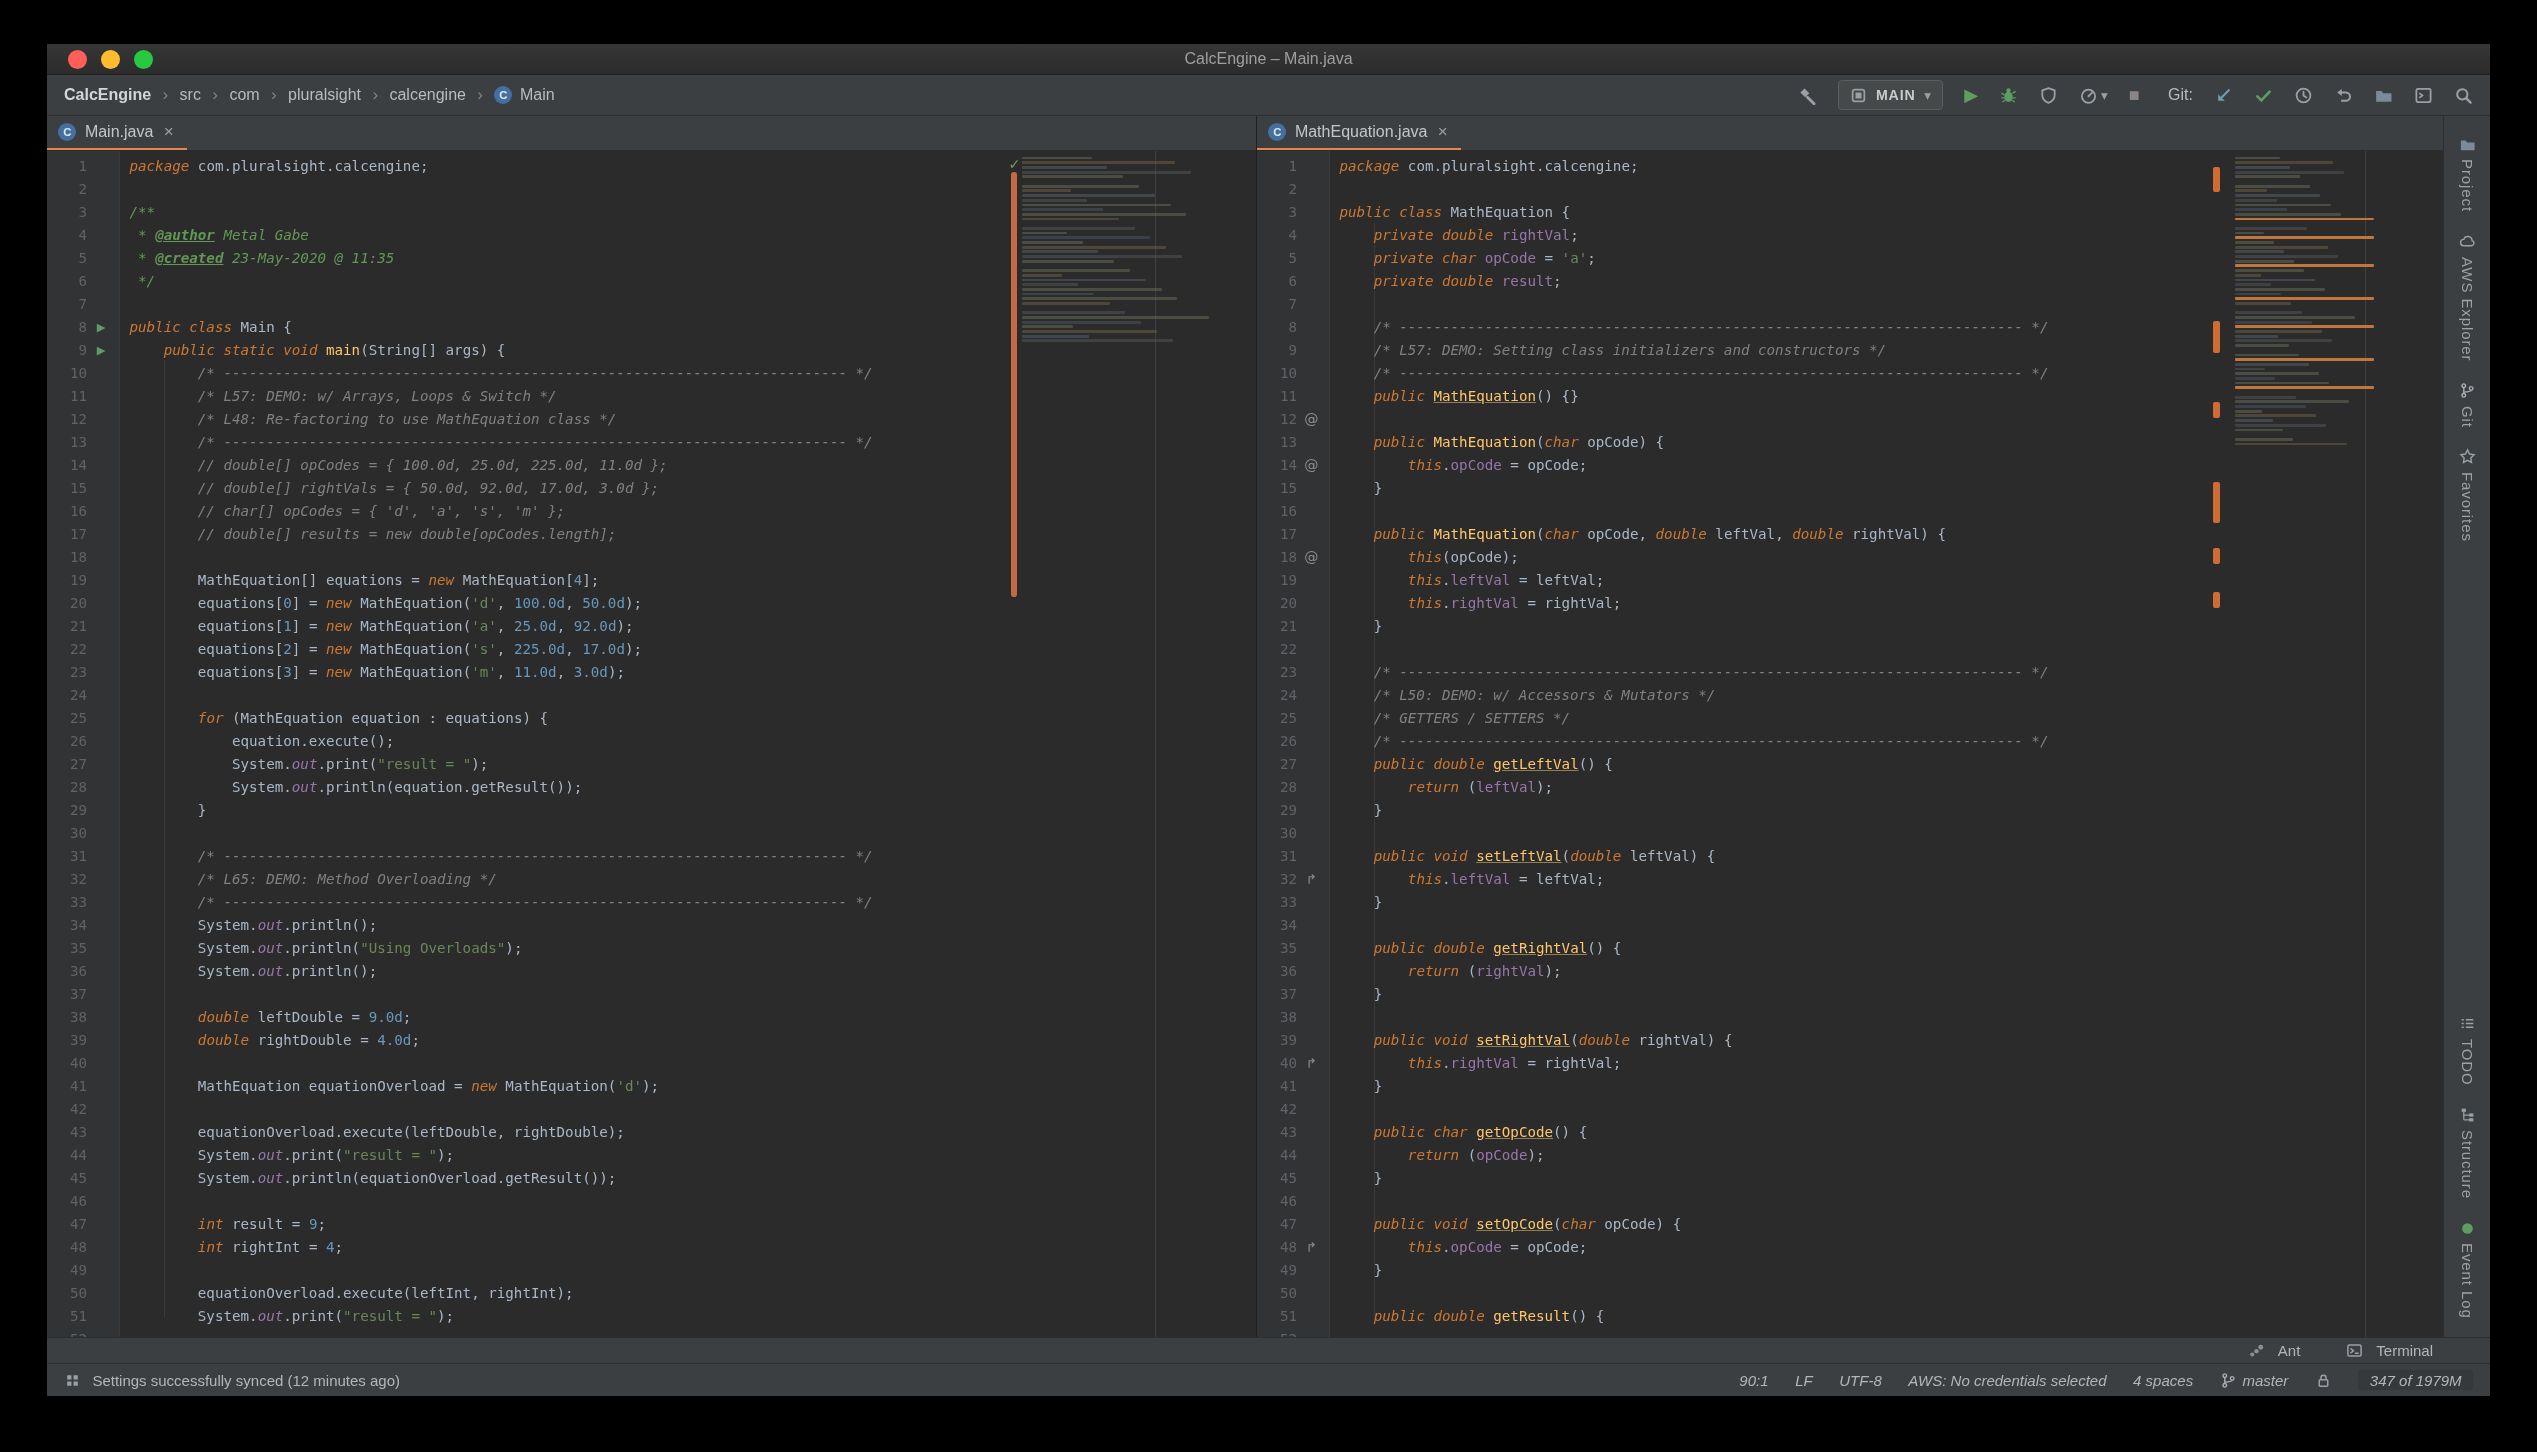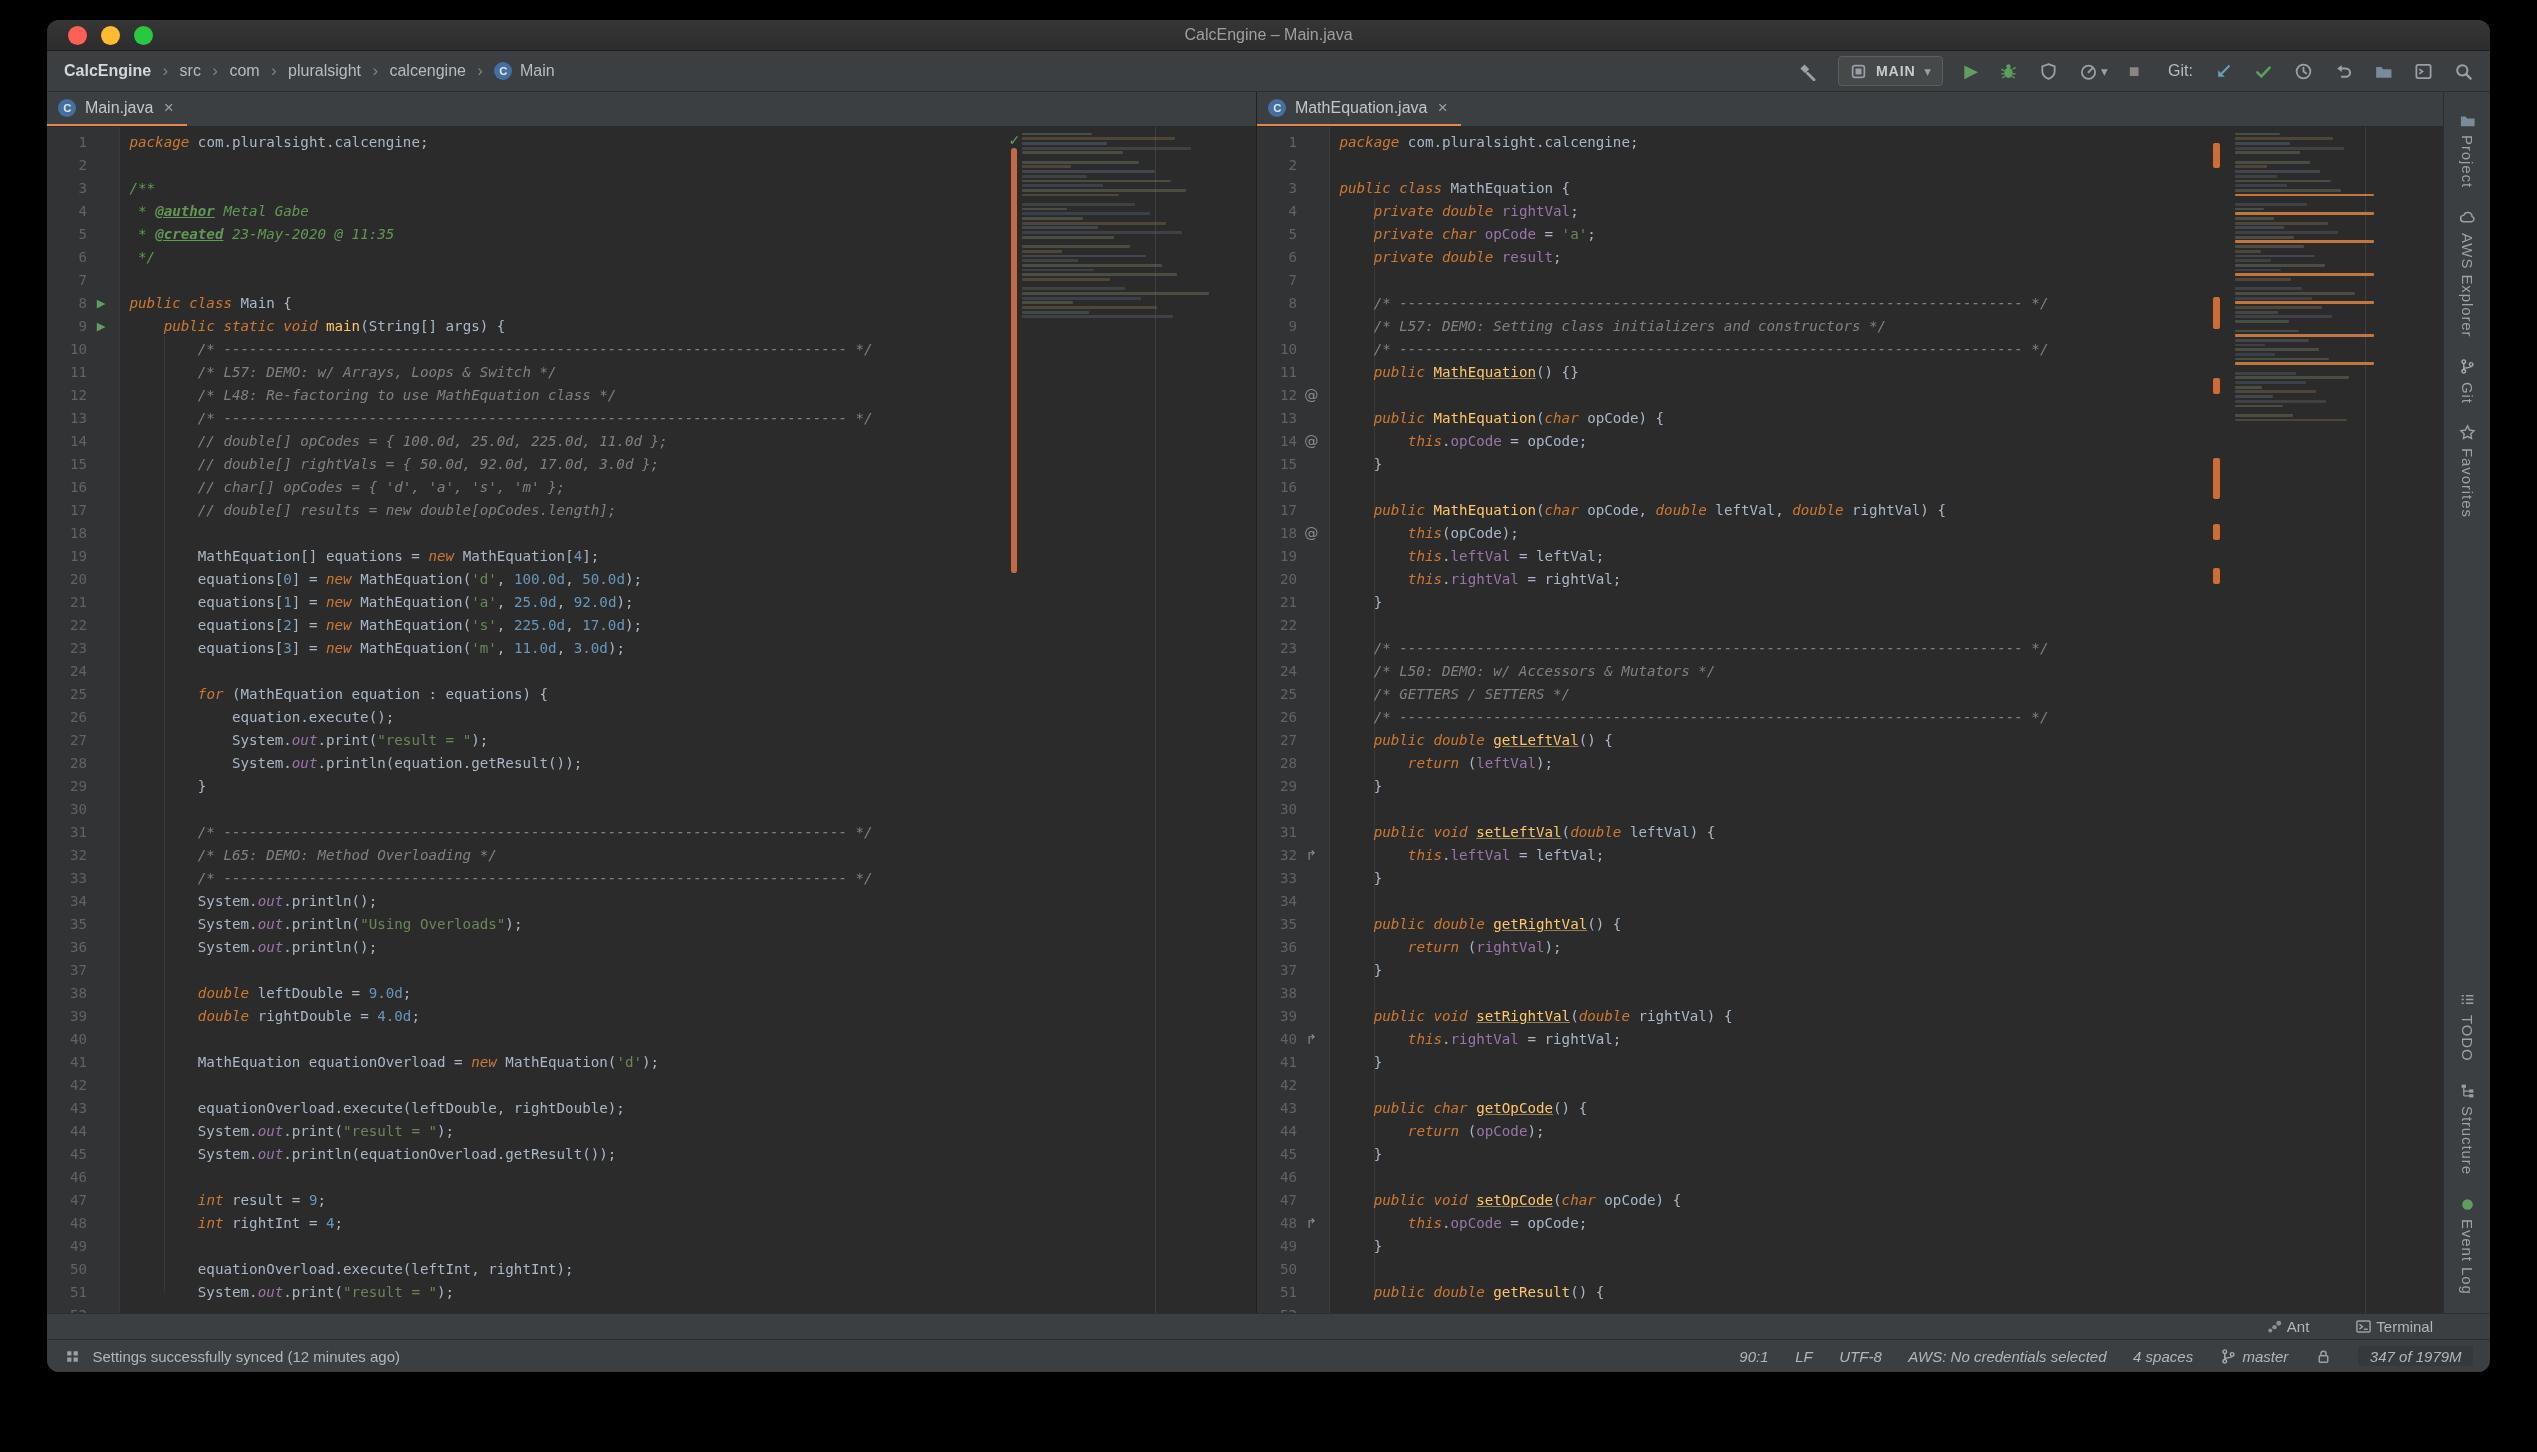"CalcEngine – Main.java" .window { border-radius: 12px -> 1px; top: 20px -> 44px }
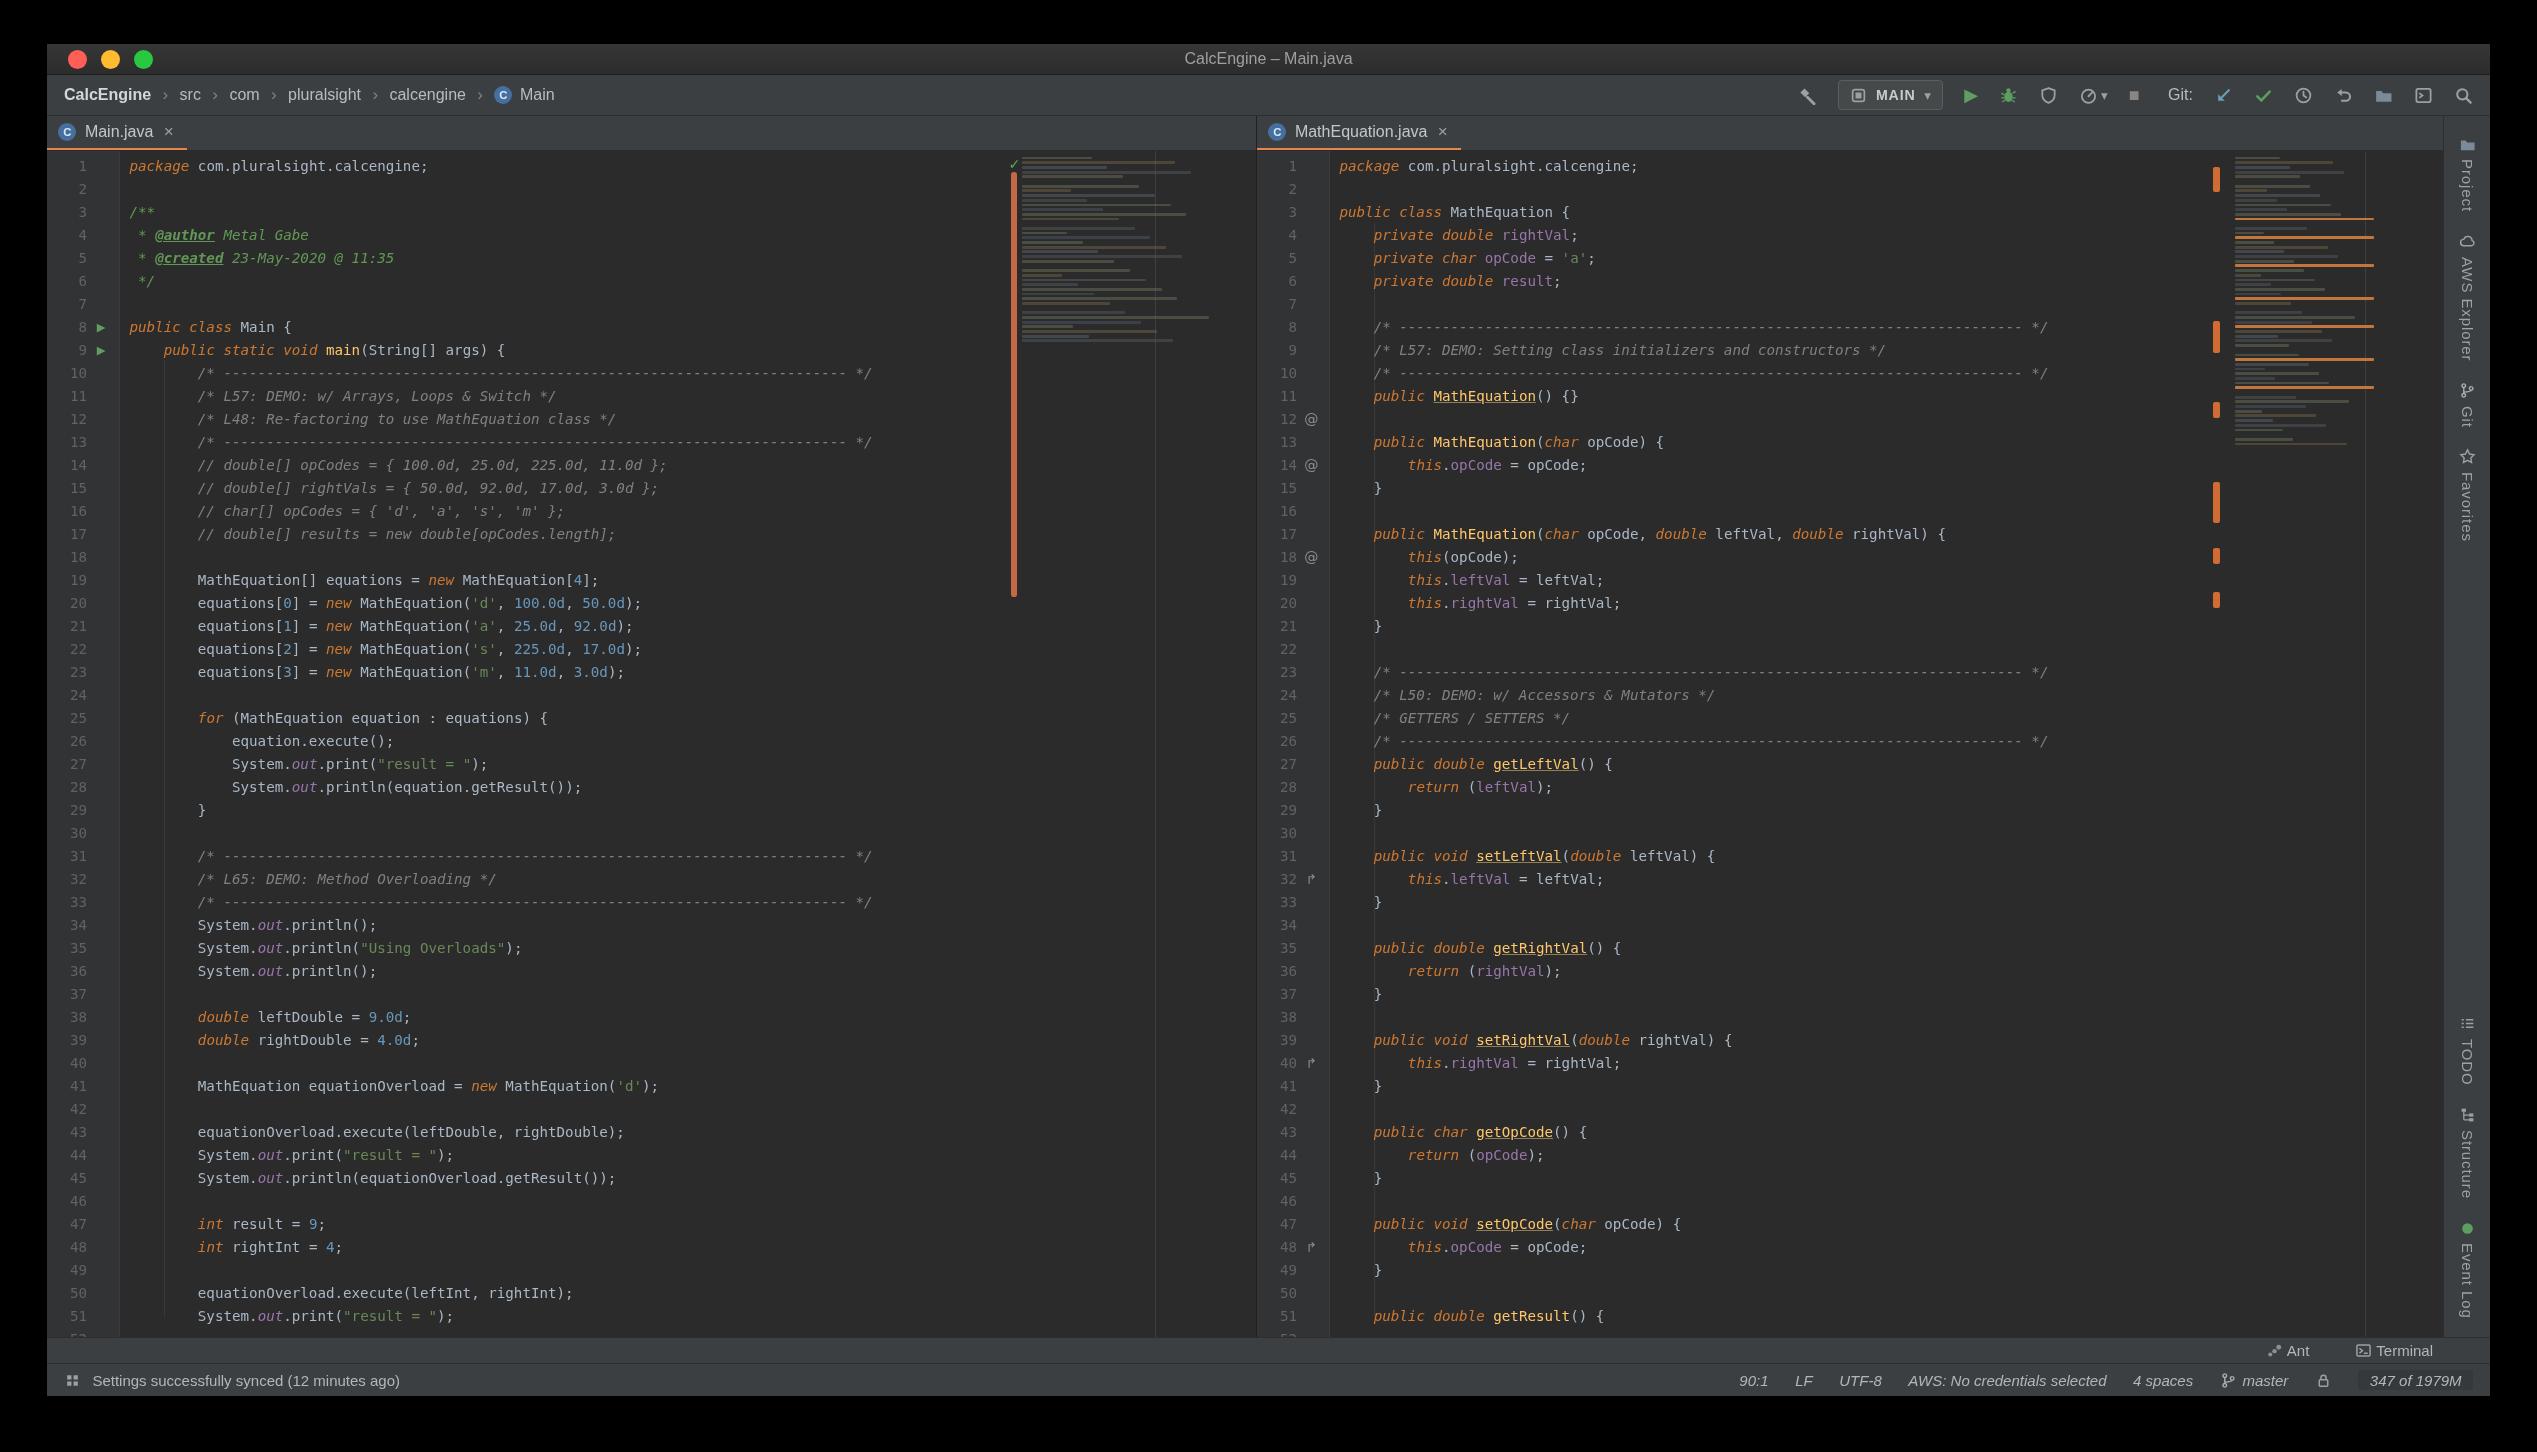"Ant" .bb-item { gap: 4px -> 13px }
